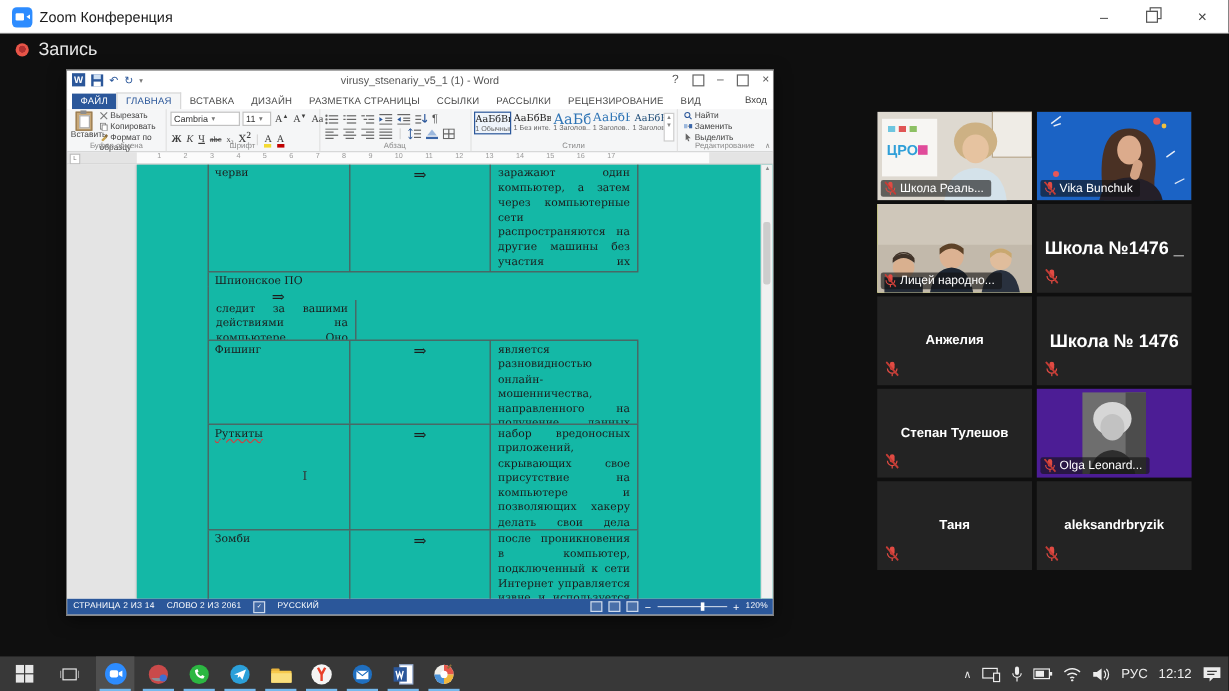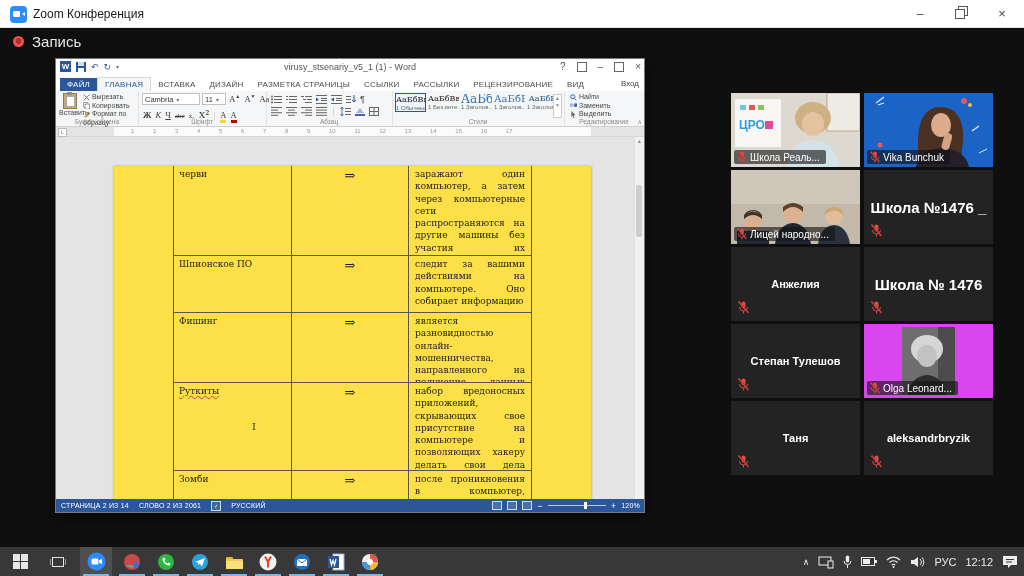"черви" #page { background: #fde047 -> #14b8a6; margin-top: 29px -> none; width: 477px -> 530px }
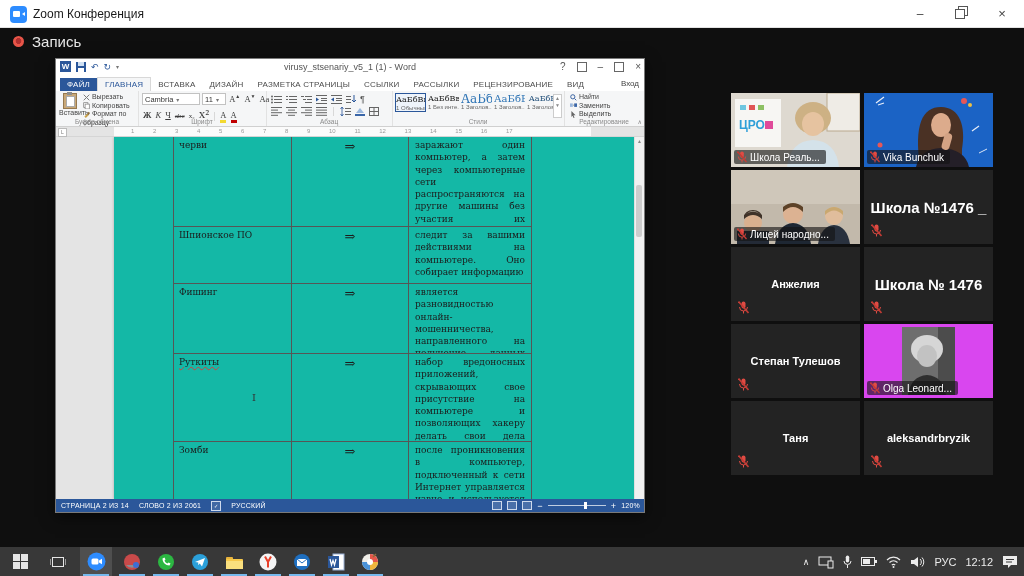"Шпионское ПО" div.trow { flex-direction: none -> column }
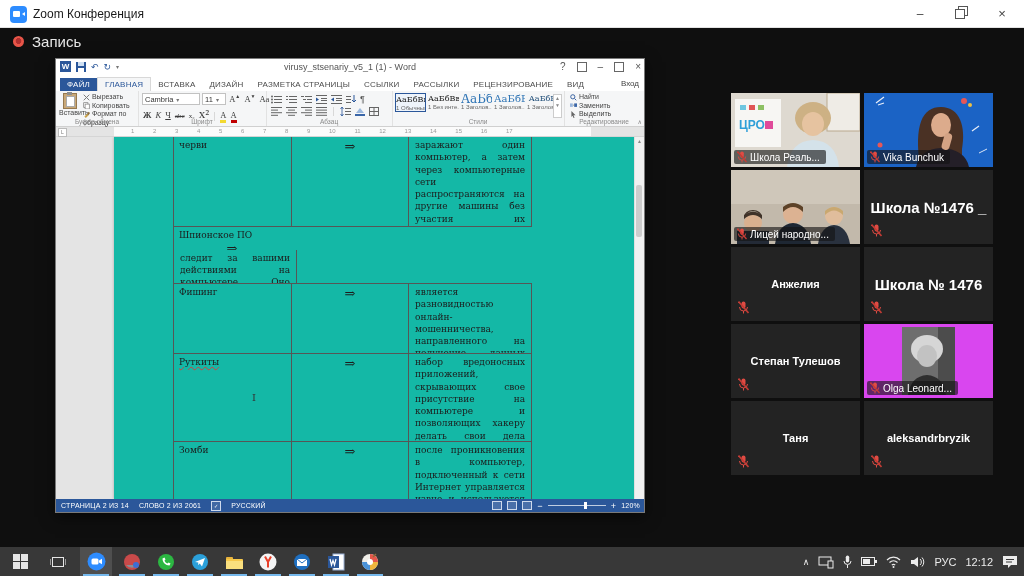"Olga Leonard..." div.tile { background: #d946ef -> #4c1d95 }
